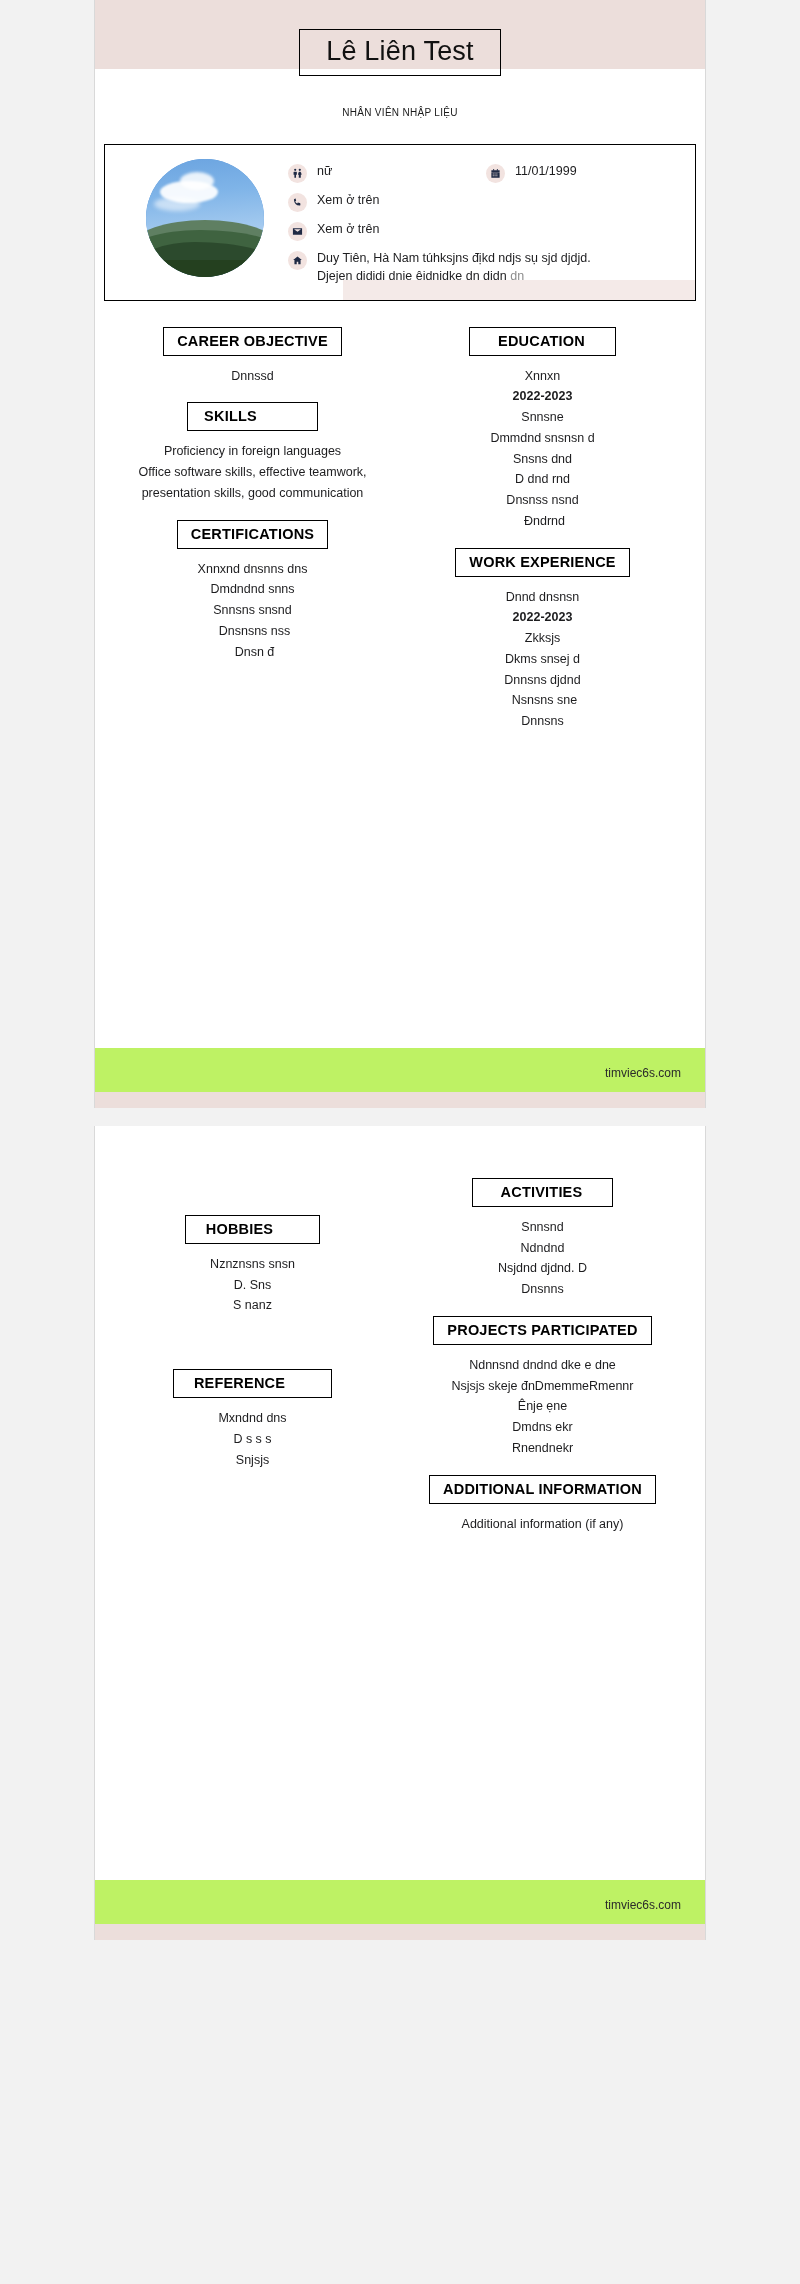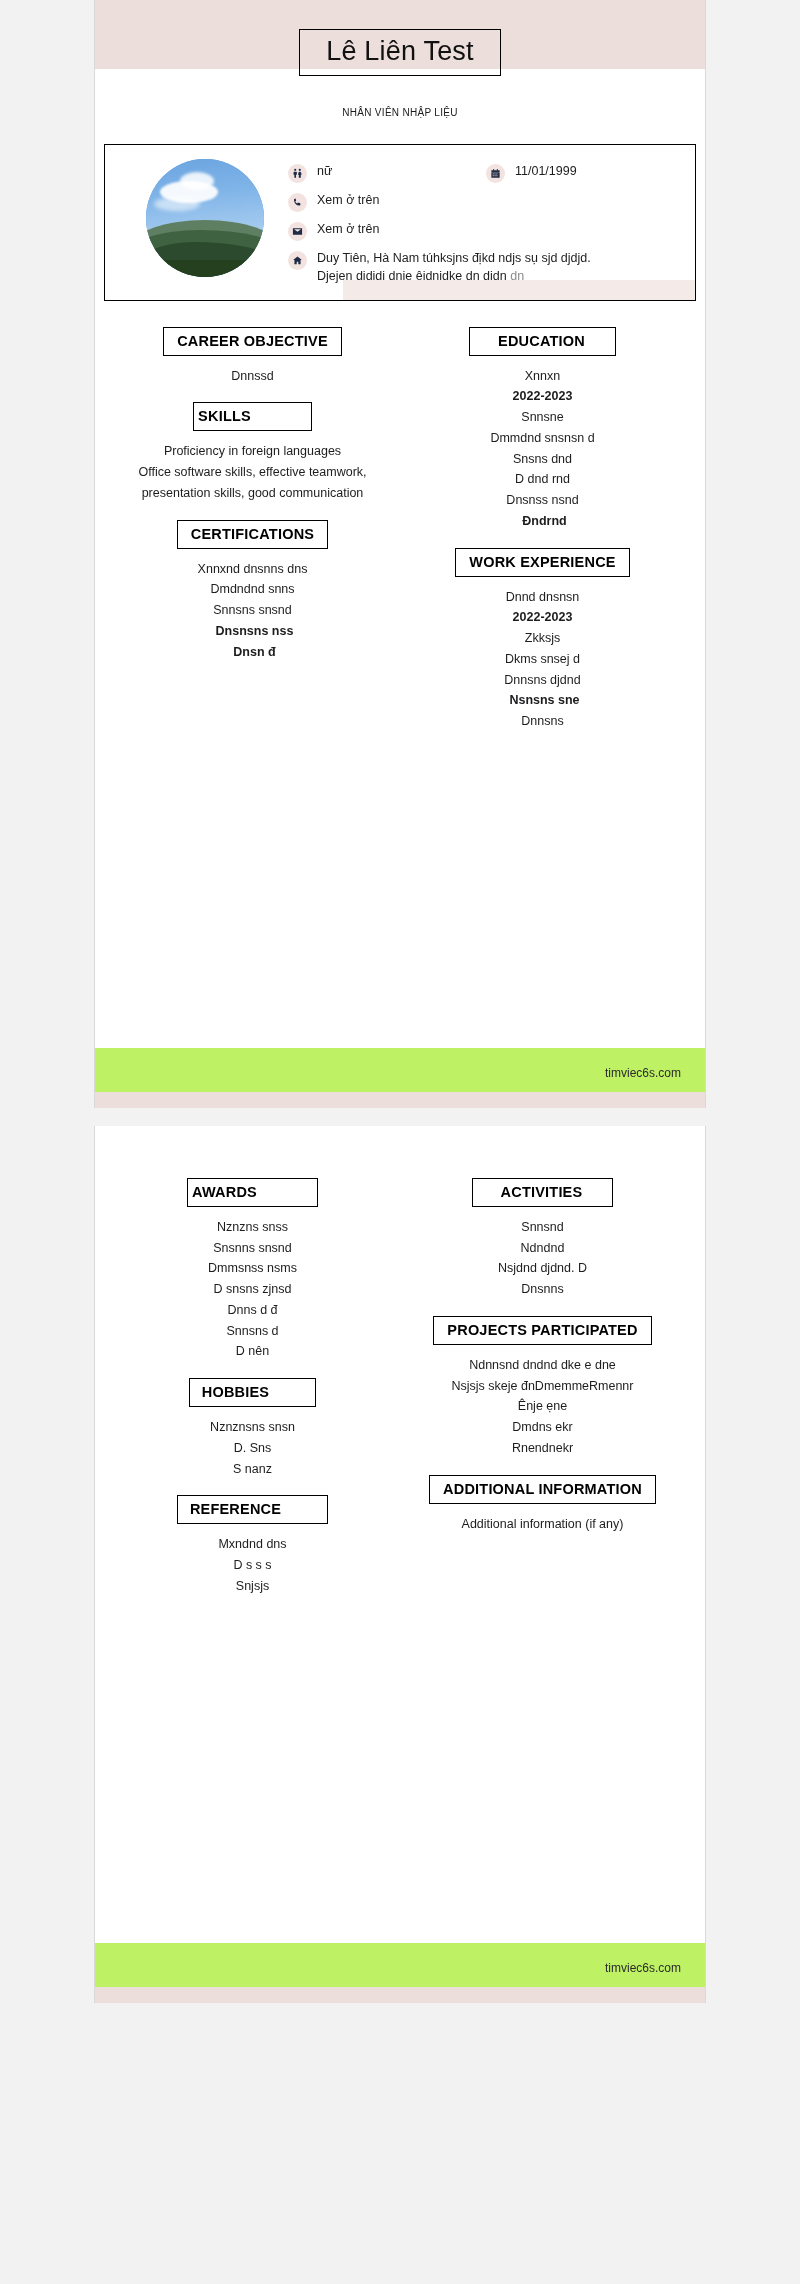"SKILLS" .sec-title.wide-2 { padding-left: 4px -> 16px }
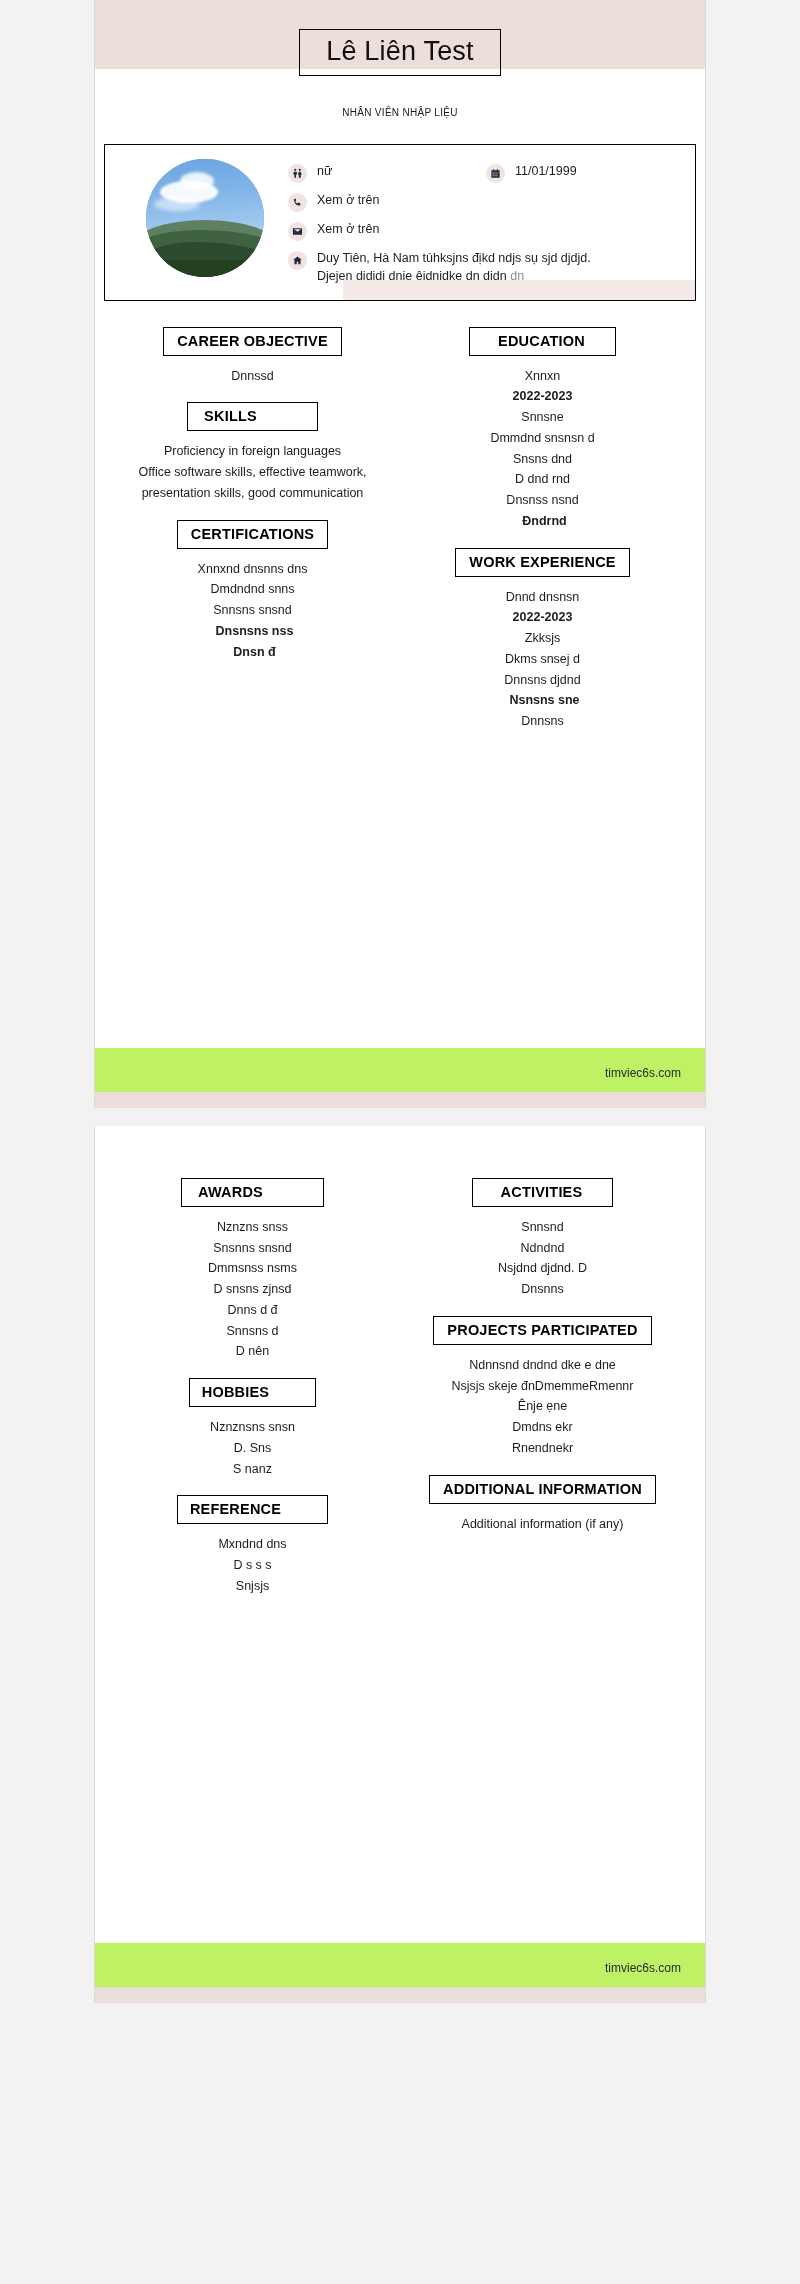"Đndrnd" .sec-line.indent { font-weight: bold -> none }
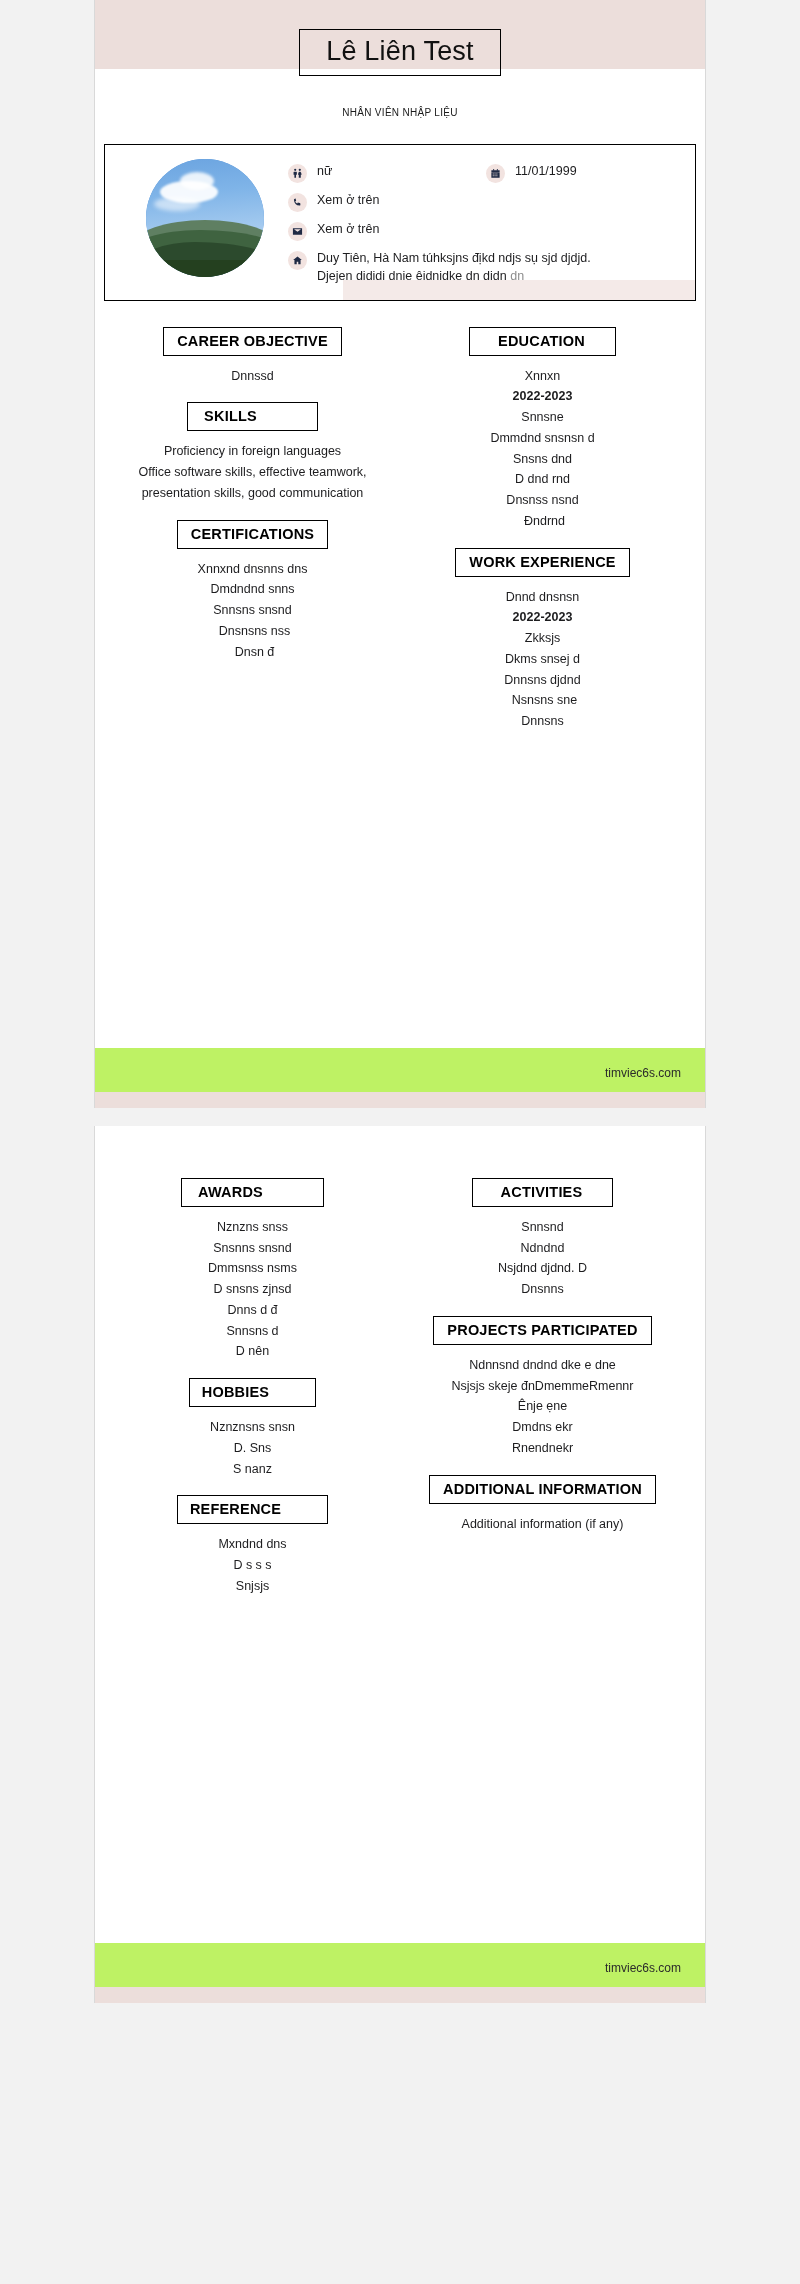"AWARDS" div.sec-block { html: <div> <div>AWARDS</div> <div> <p>Nznzns snss</p> <p>Snsnns snsnd</p> <p>Dmmsnss nsms</p> <p>D snsns zjnsd</p> <p>Dnns d đ</p> <p>Snnsns d</p> <p>D nên</p> </div> </div> -> none }
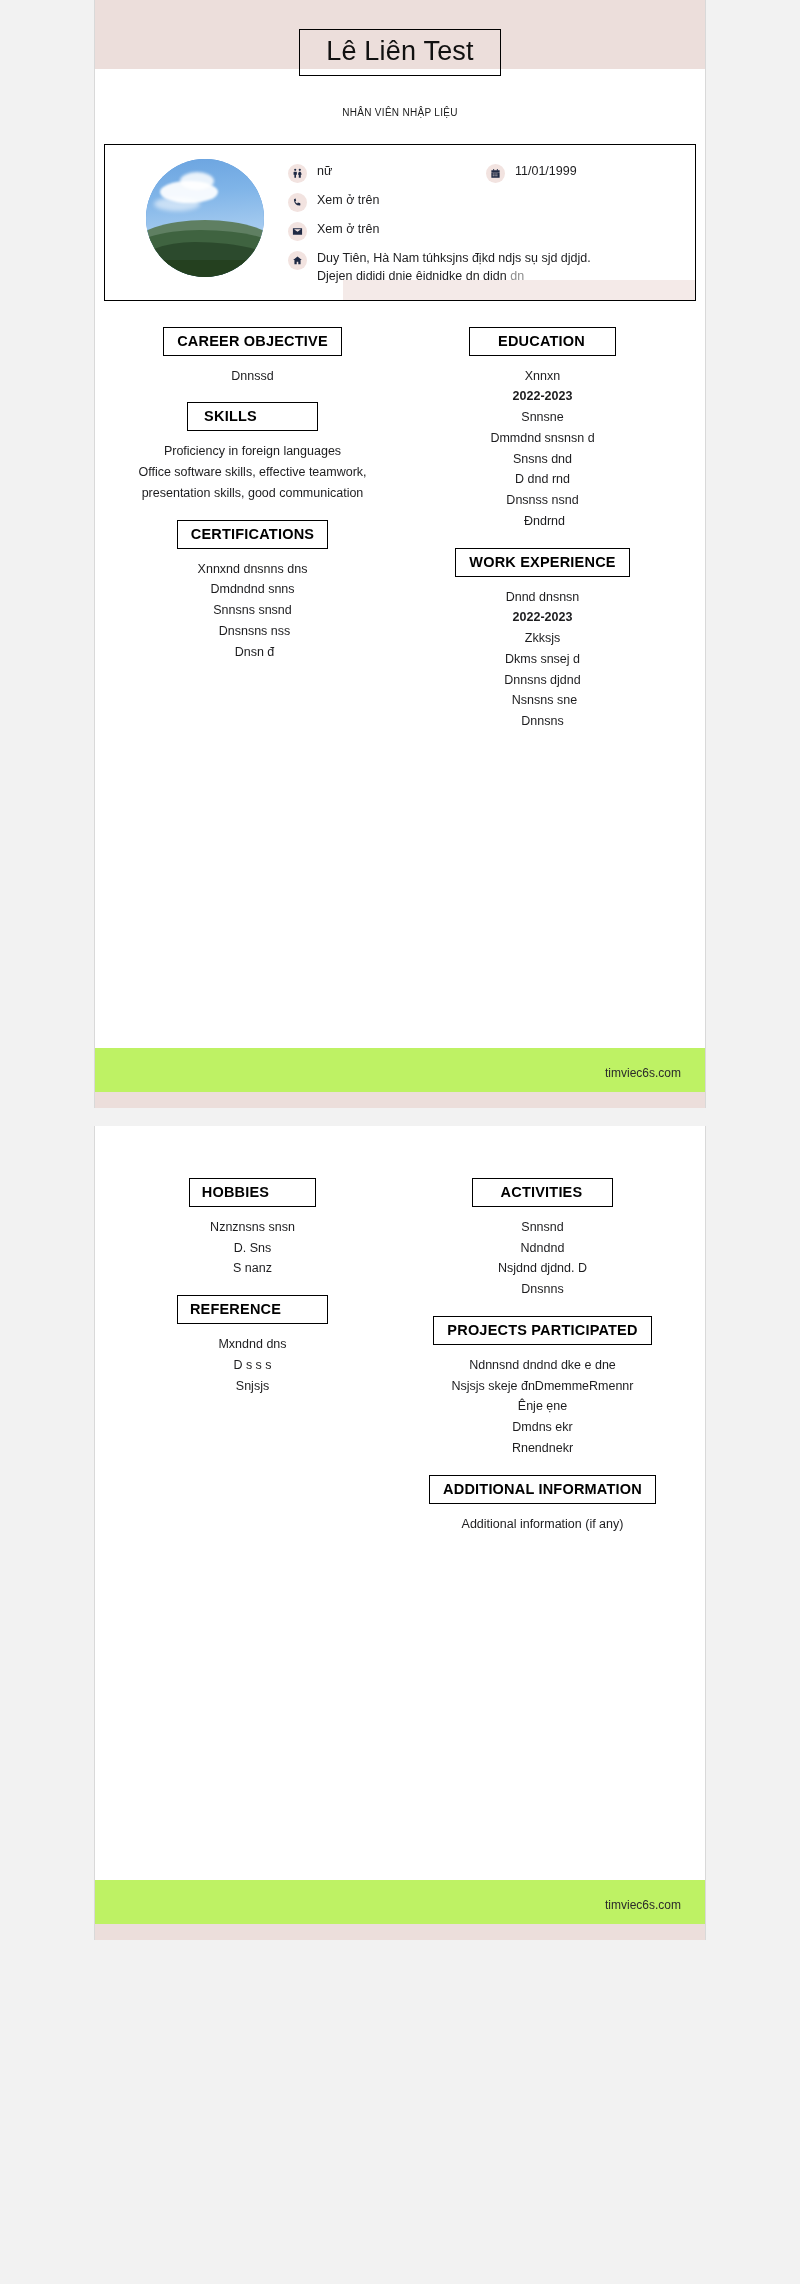"HOBBIES" .sec-title.wide-3 { margin-top: none -> 37px; padding-left: 12px -> 20px }
